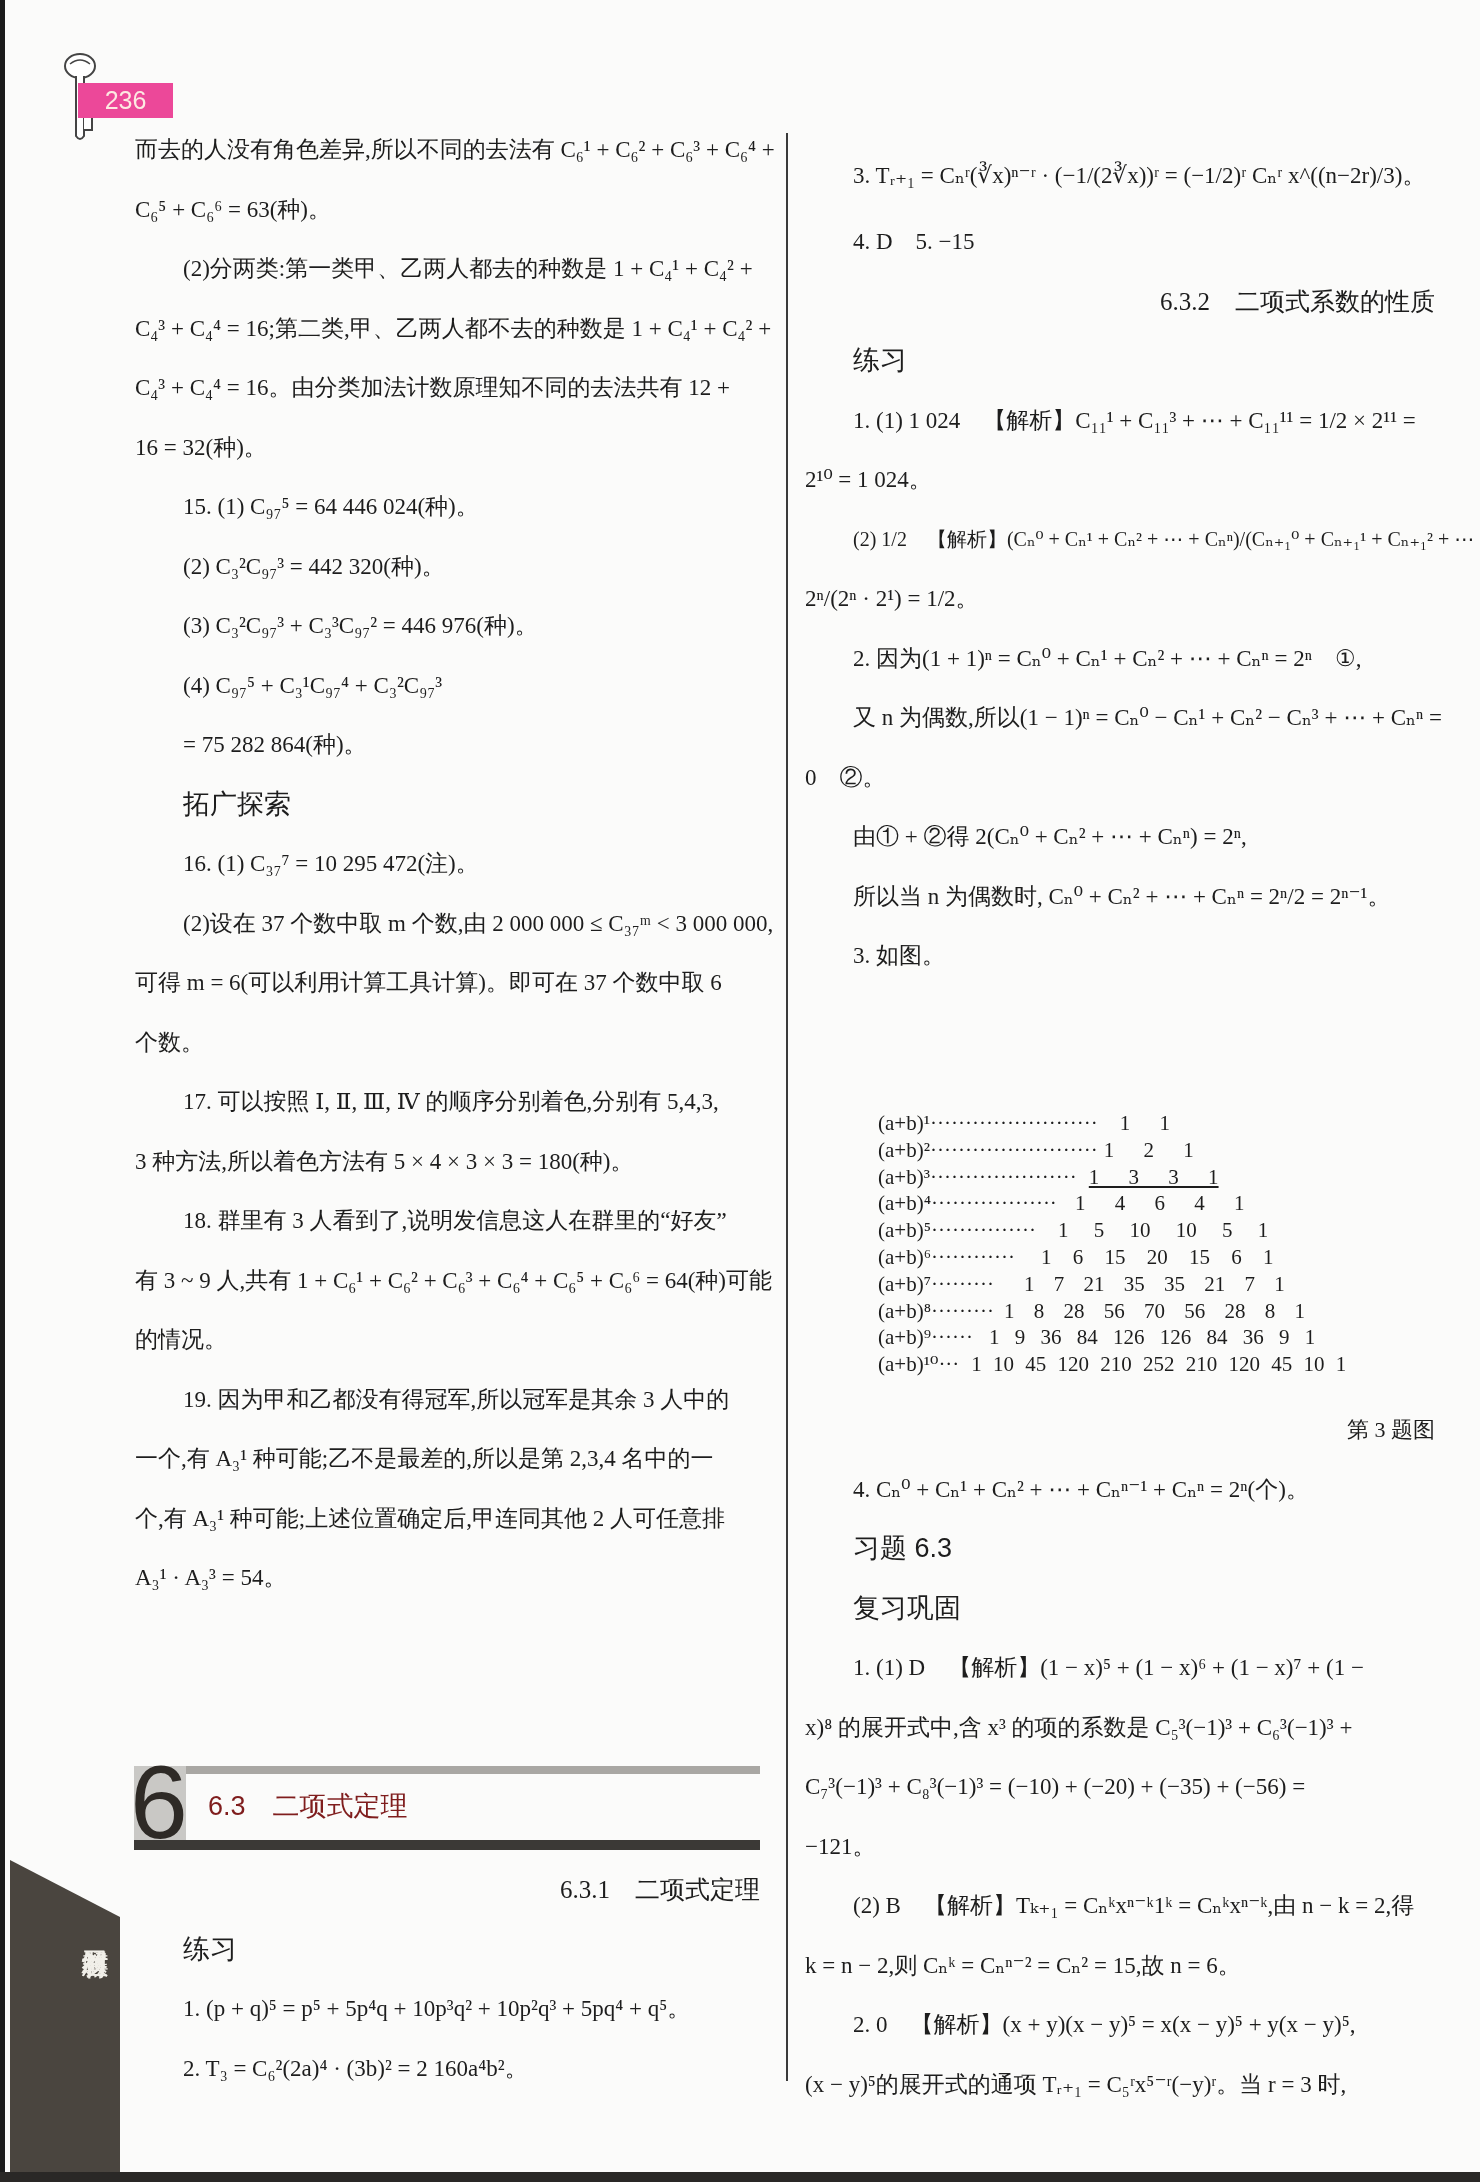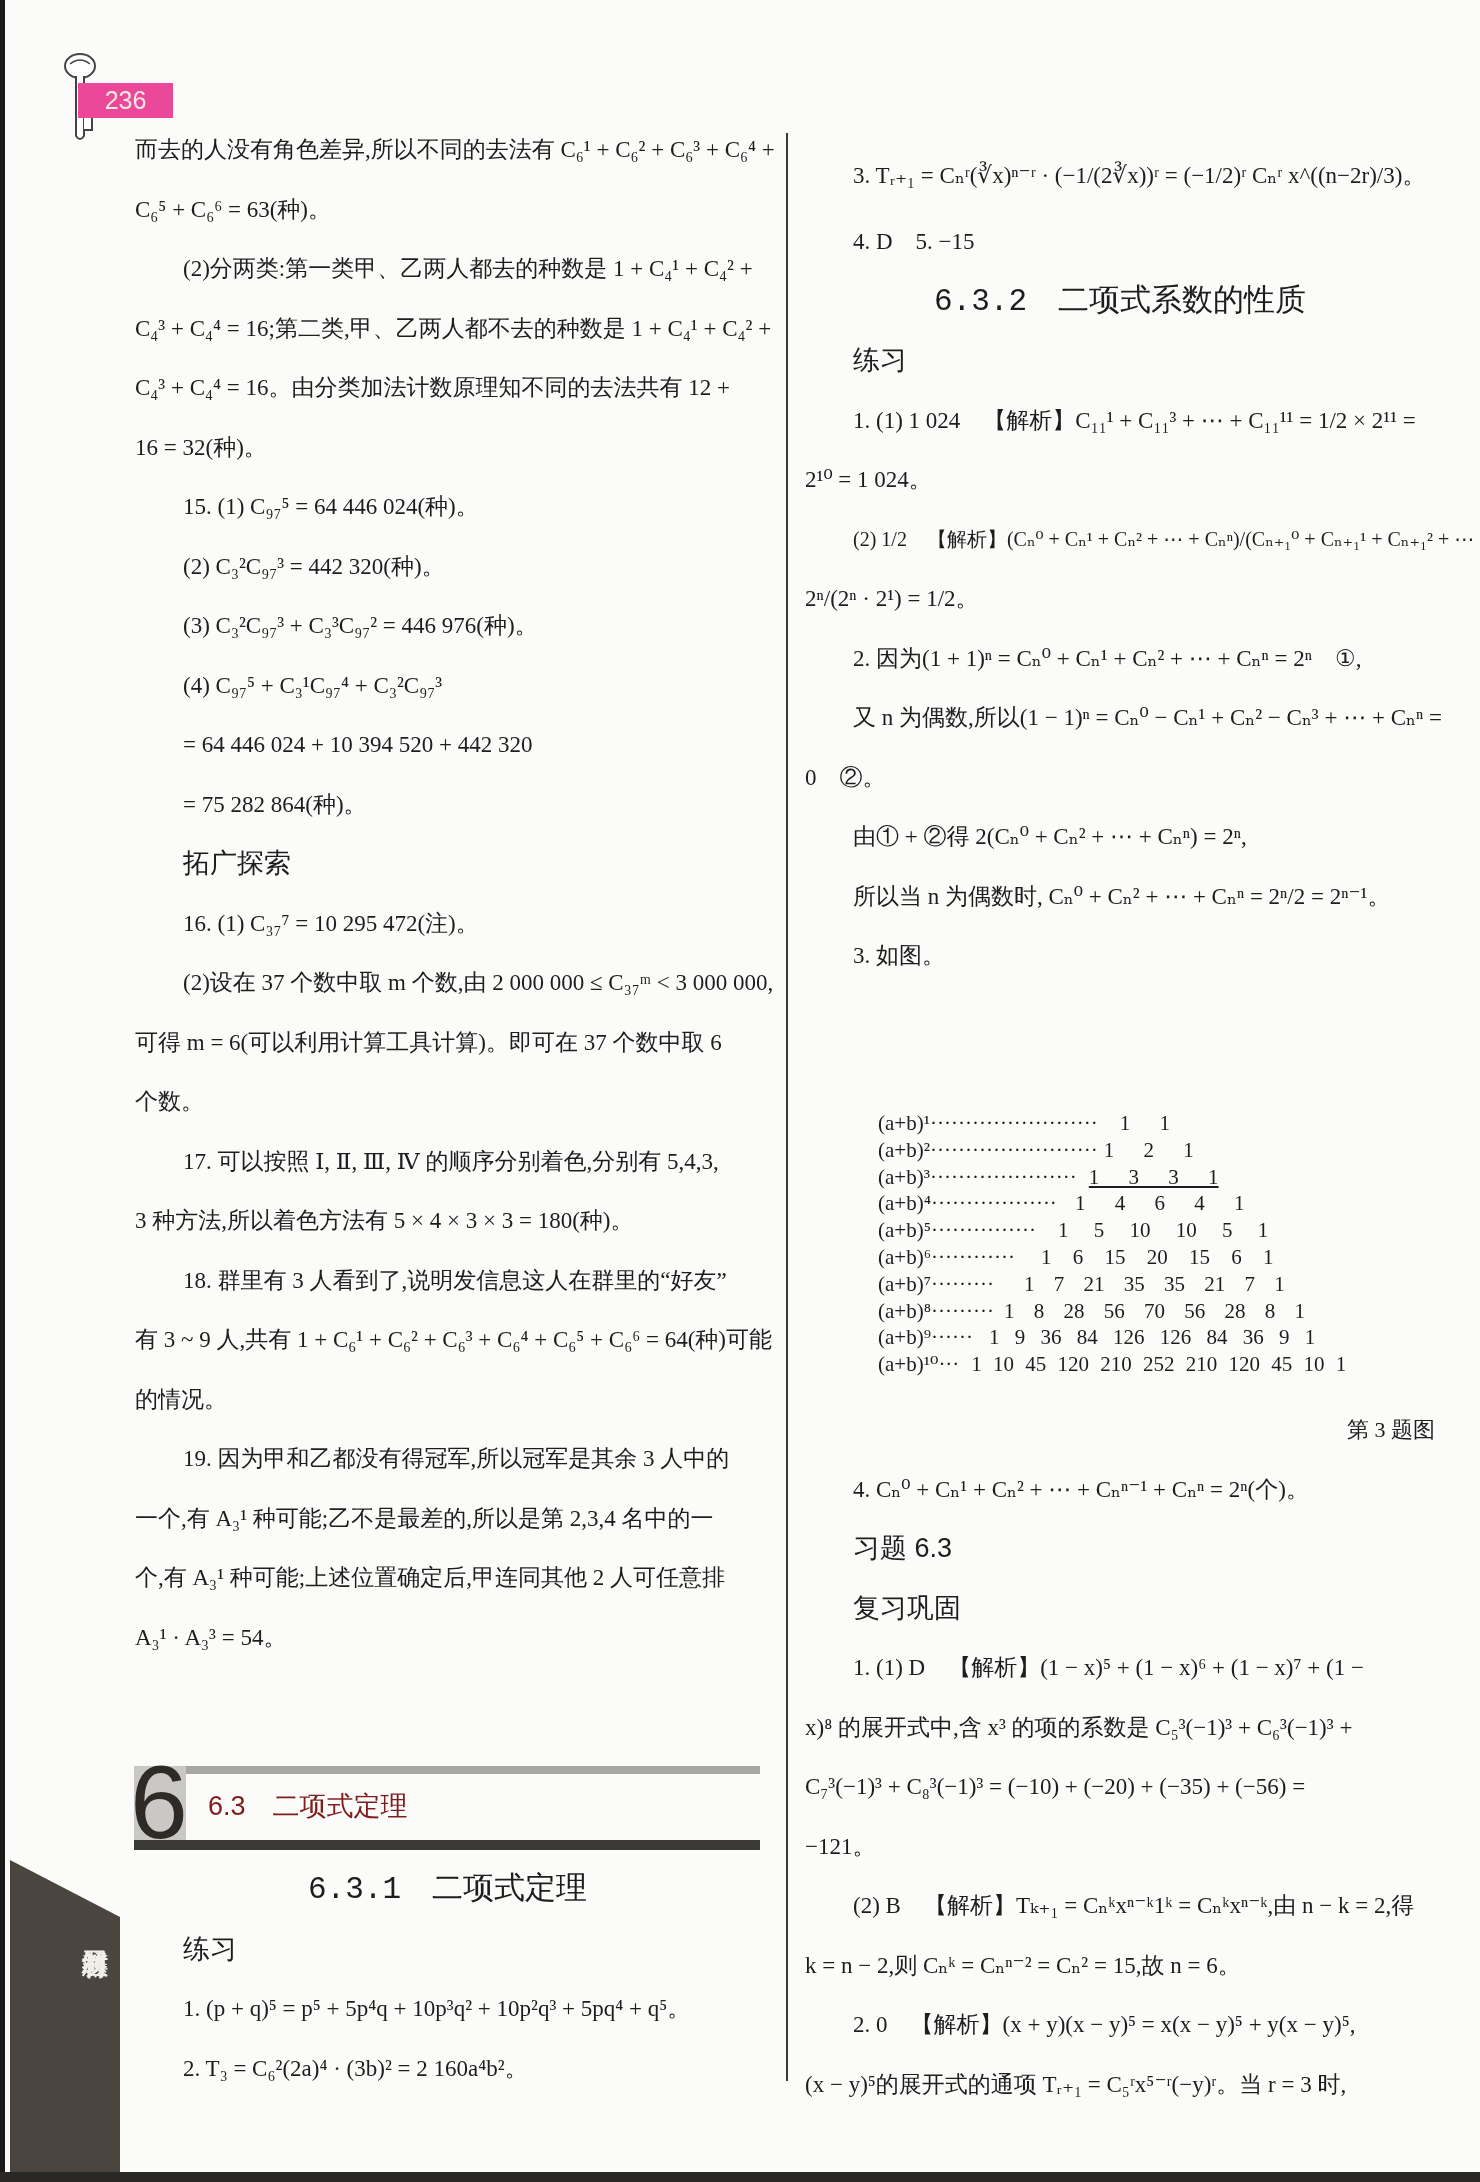"6.3.2 二项式系数的性质" .sec-title { font-family: Liberation Mono, monospace -> Liberation Serif, serif; font-size: 31px -> 25px; text-align: center -> right }
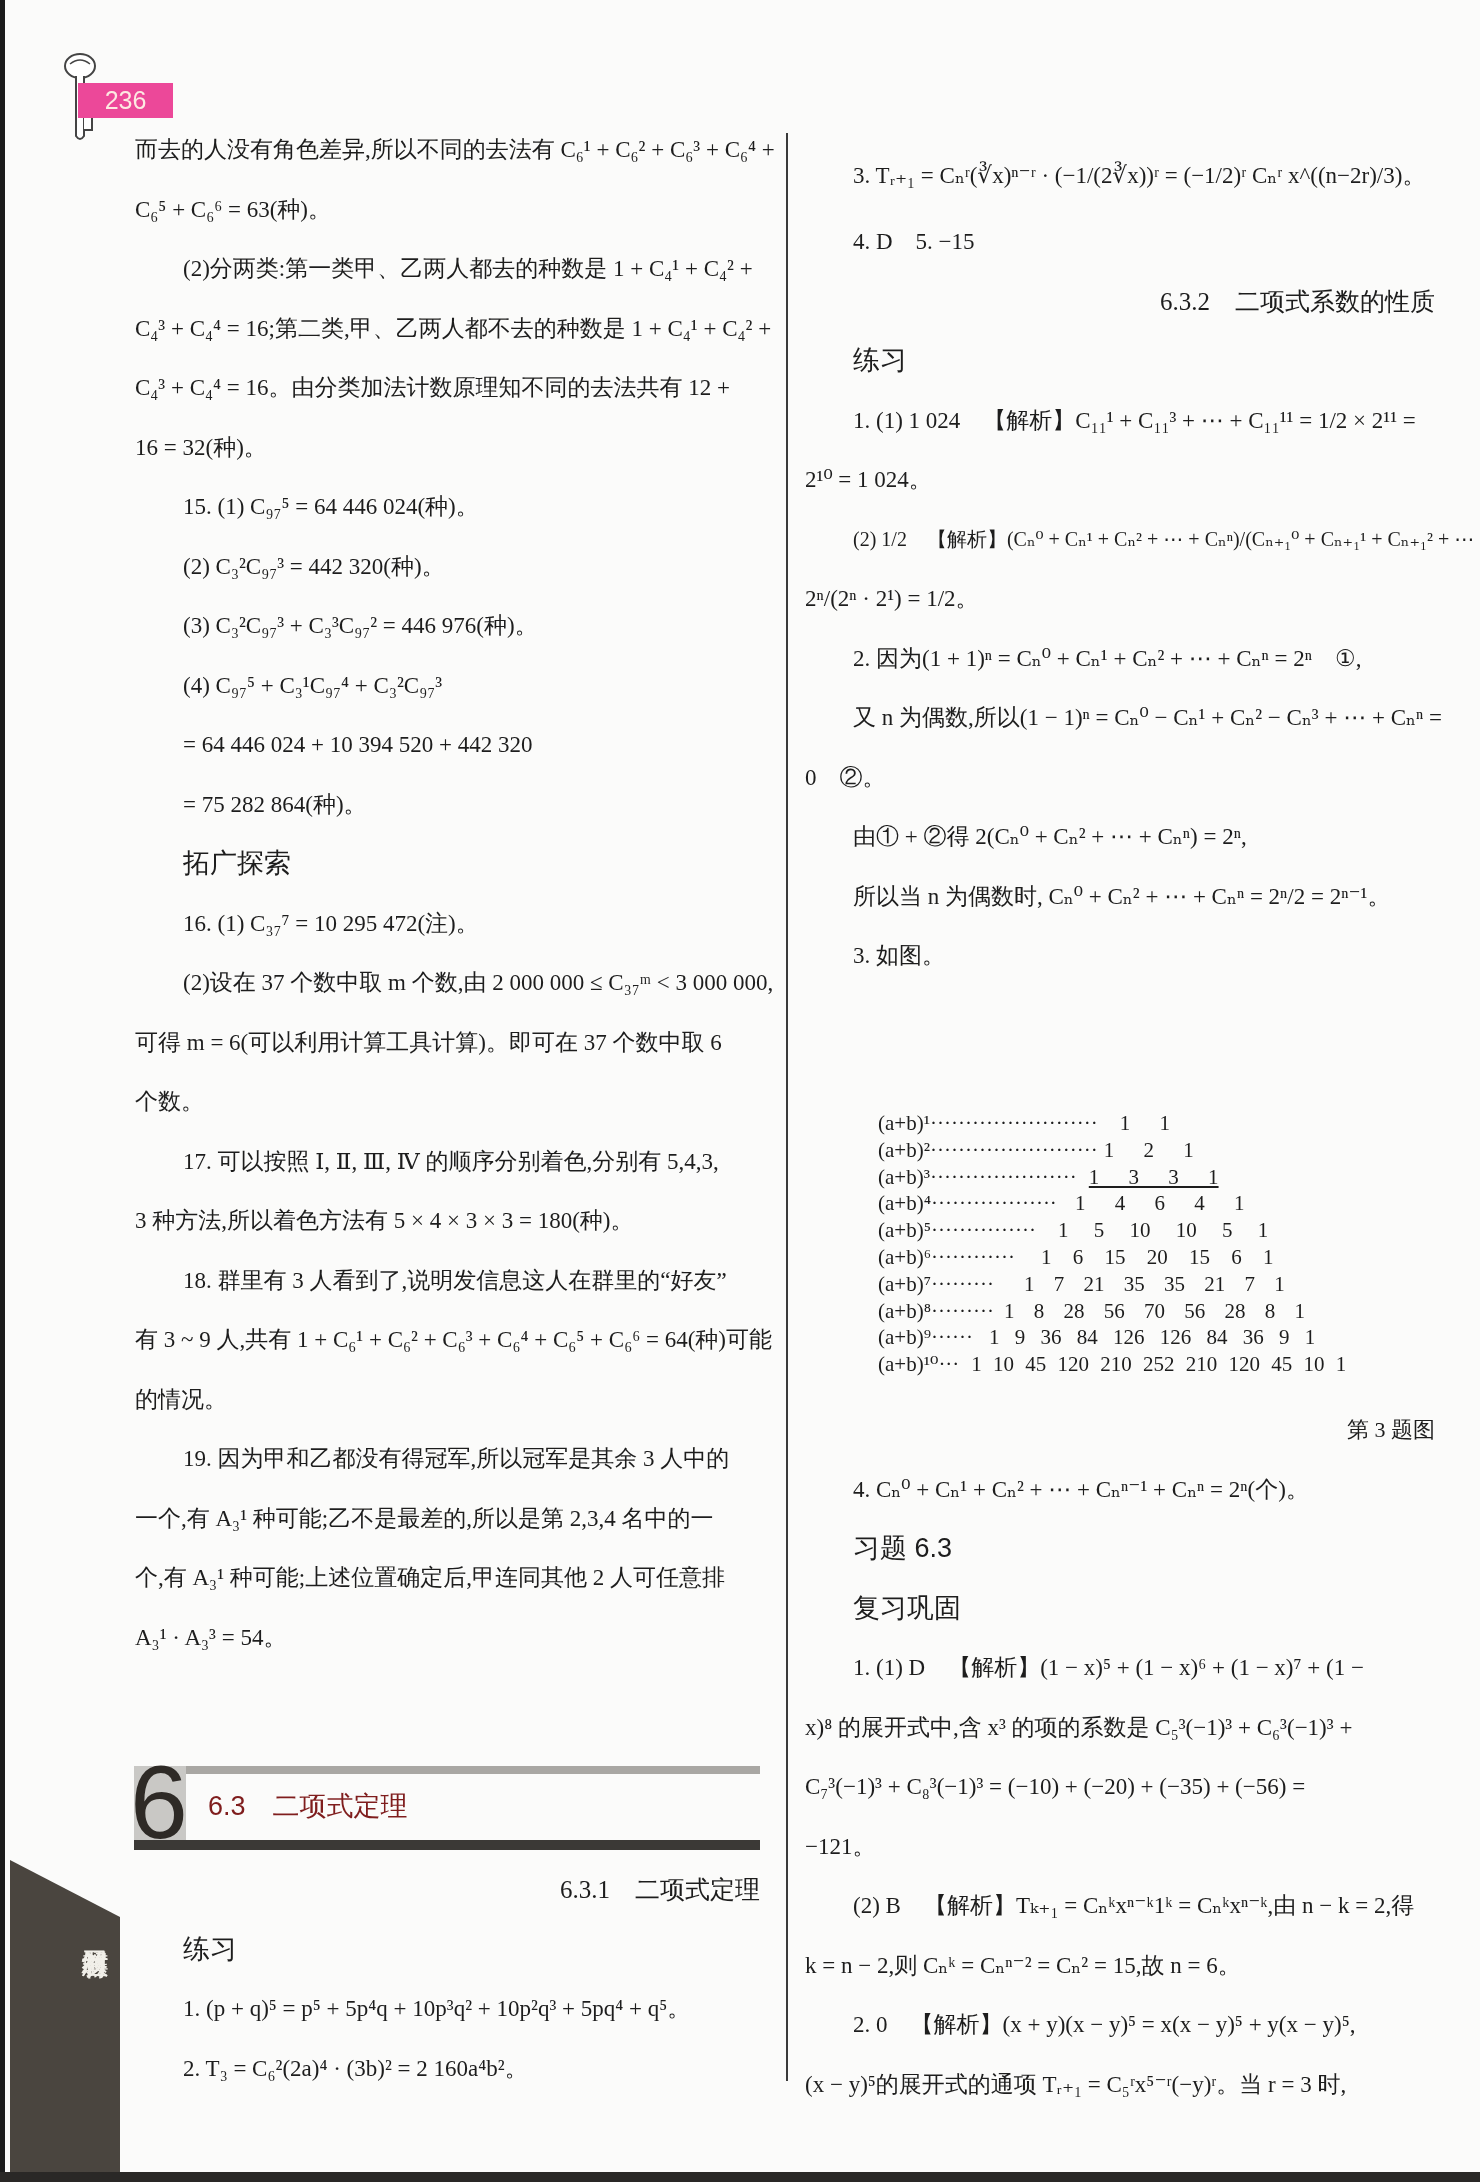"= 64 446 024 +" div.line { html: <div>= 64 446 024 + 10 394 520 + 442 320</div> -> none }
